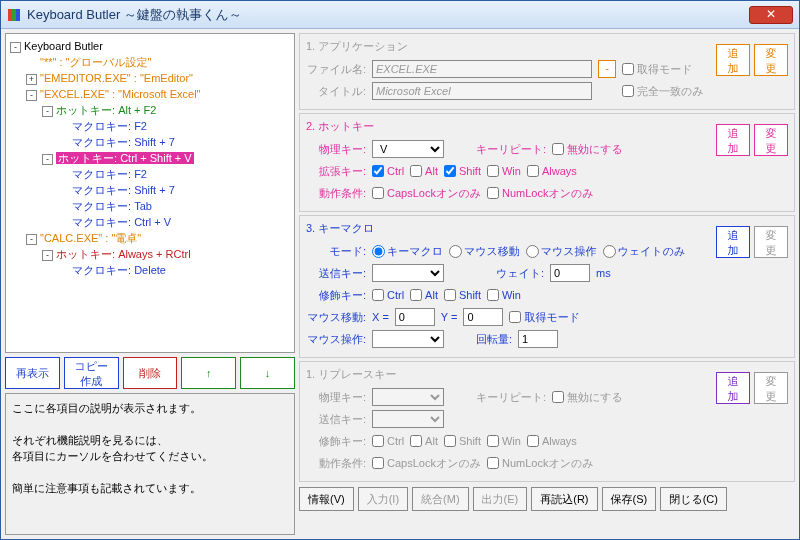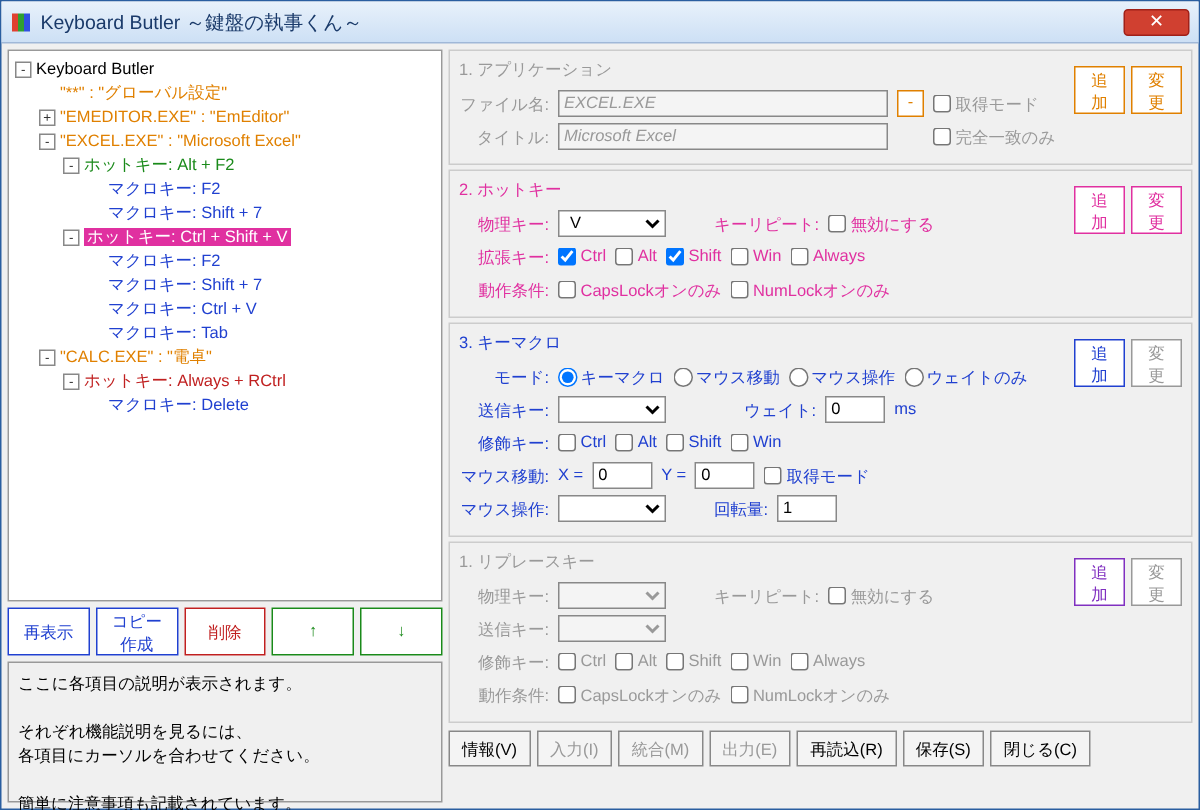"マクロキー: Ctrl + V" div.tree-line { order: before "マクロキー: Tab" -> after "マクロキー: Tab" }
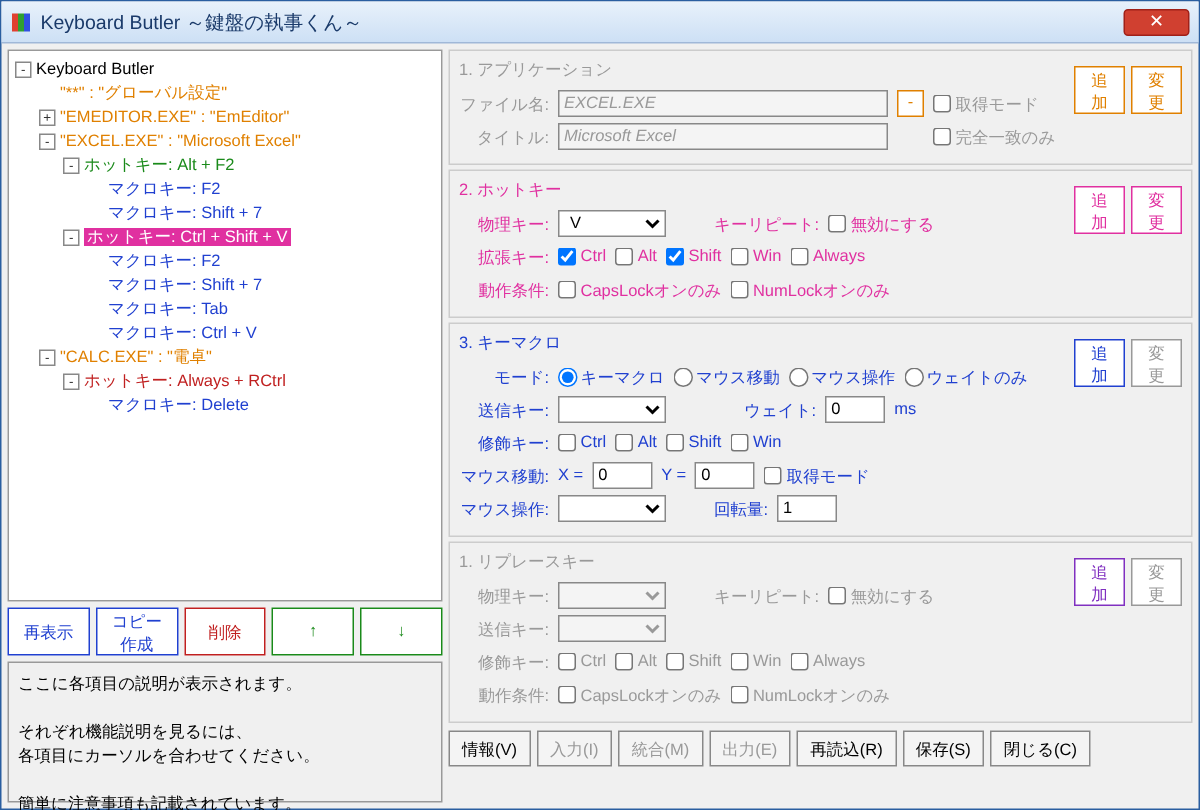"ここに各項目の説明が表示されます。" .help-box { height: 94px -> 142px }
